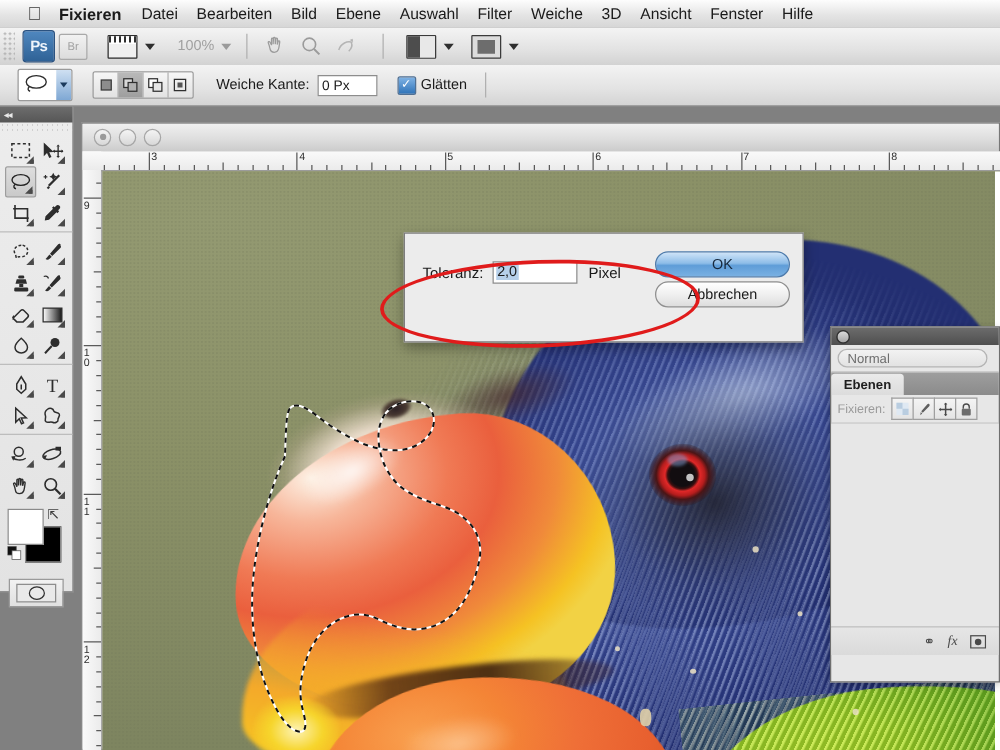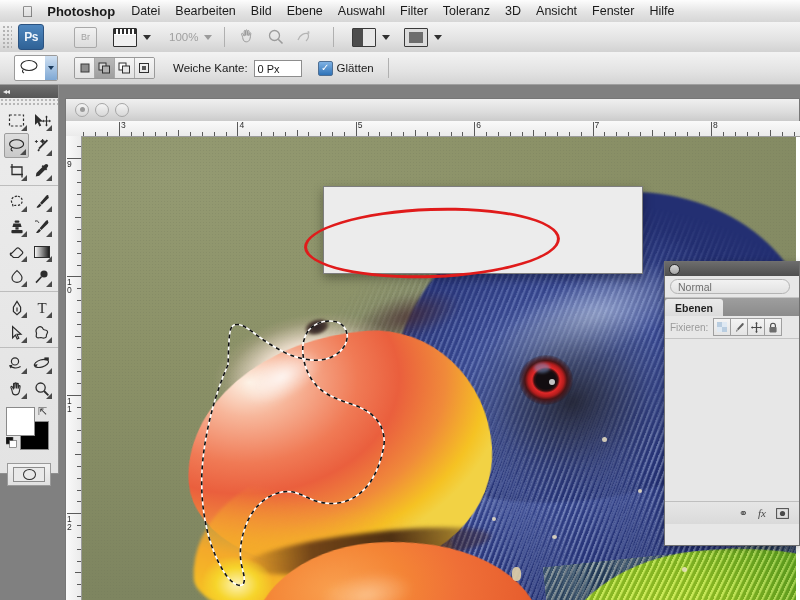"Photoshop" span.app-name { text: Photoshop -> Fixieren }
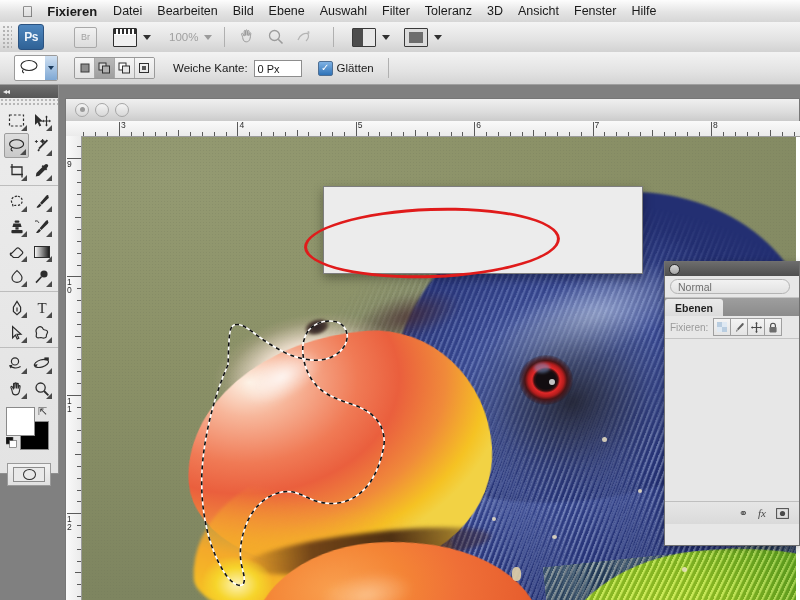"Toleranz" span.mi { text: Toleranz -> Weiche }
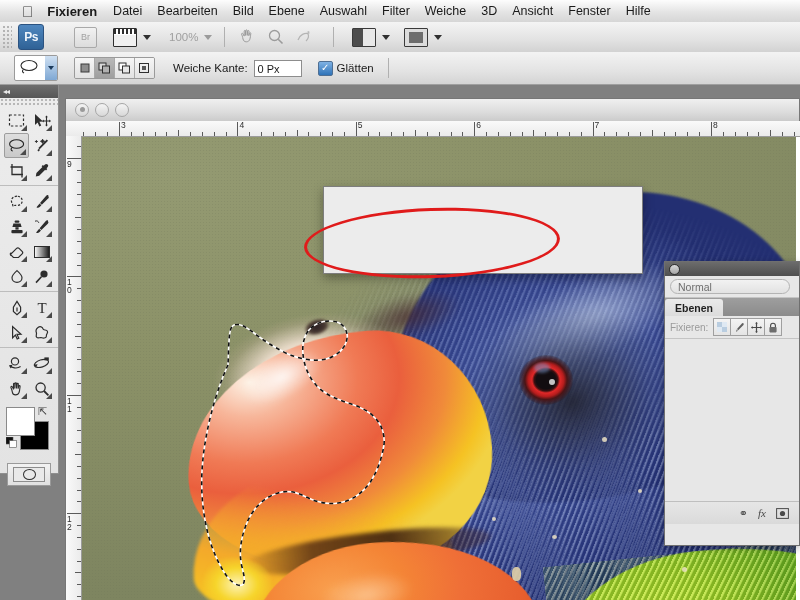"Br" .brbtn { margin-left: 30px -> 3px }
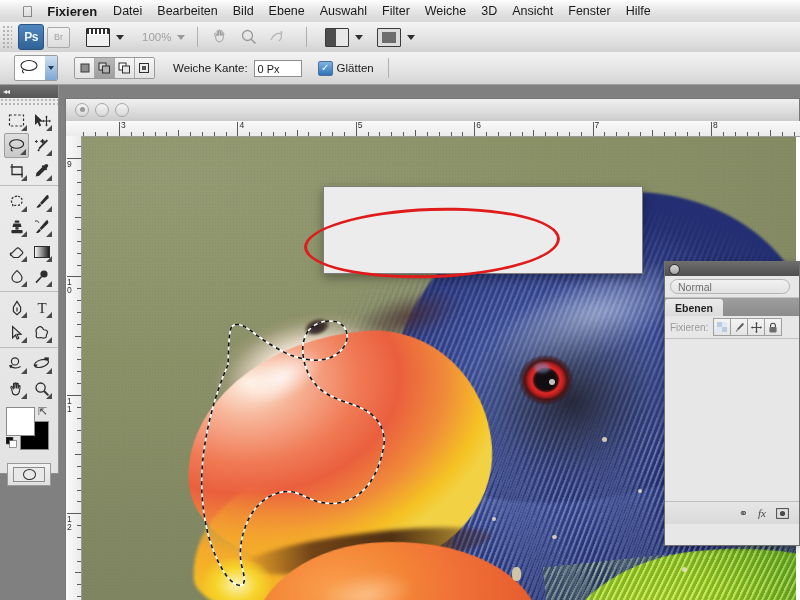"Toleranz:" div { html: none -> <div> <div> <span>Toleranz:</span> <span><span>2,0</span></span> <span>Pixel</span> </div> <div>OK</div> <div>Abbrechen</div> </div> }
